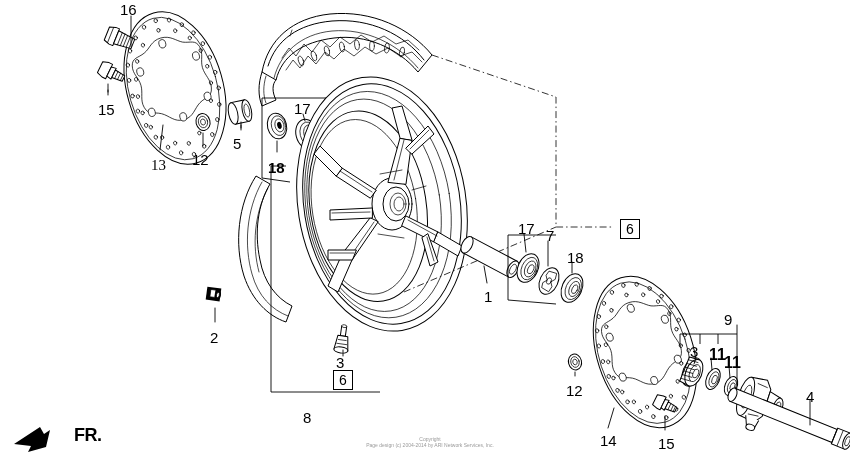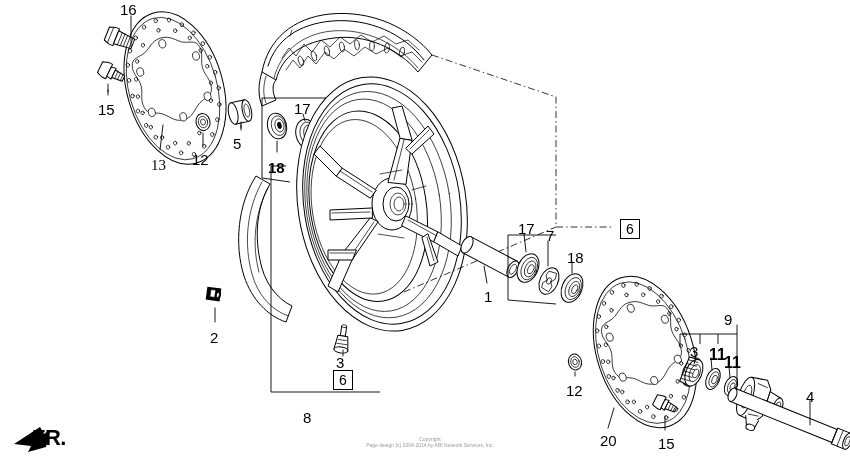"FR." .fr-label { font-size: 22px -> 18px; margin-left: none -> 42px }
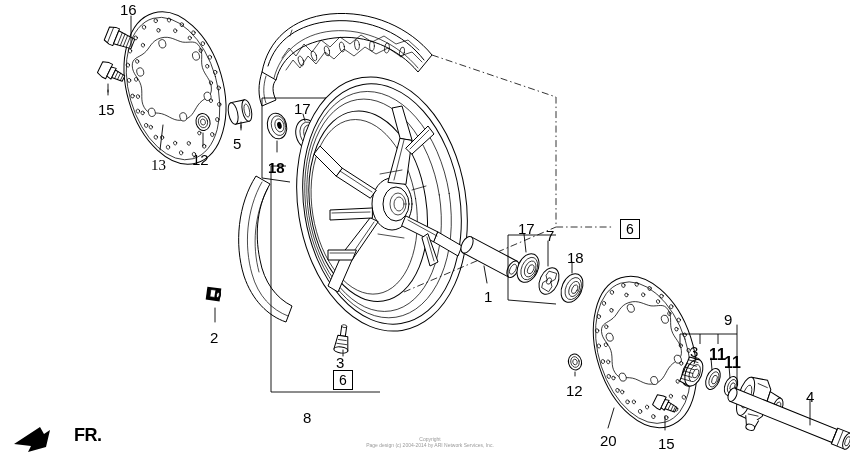"20" div.callout { text: 20 -> 14 }
